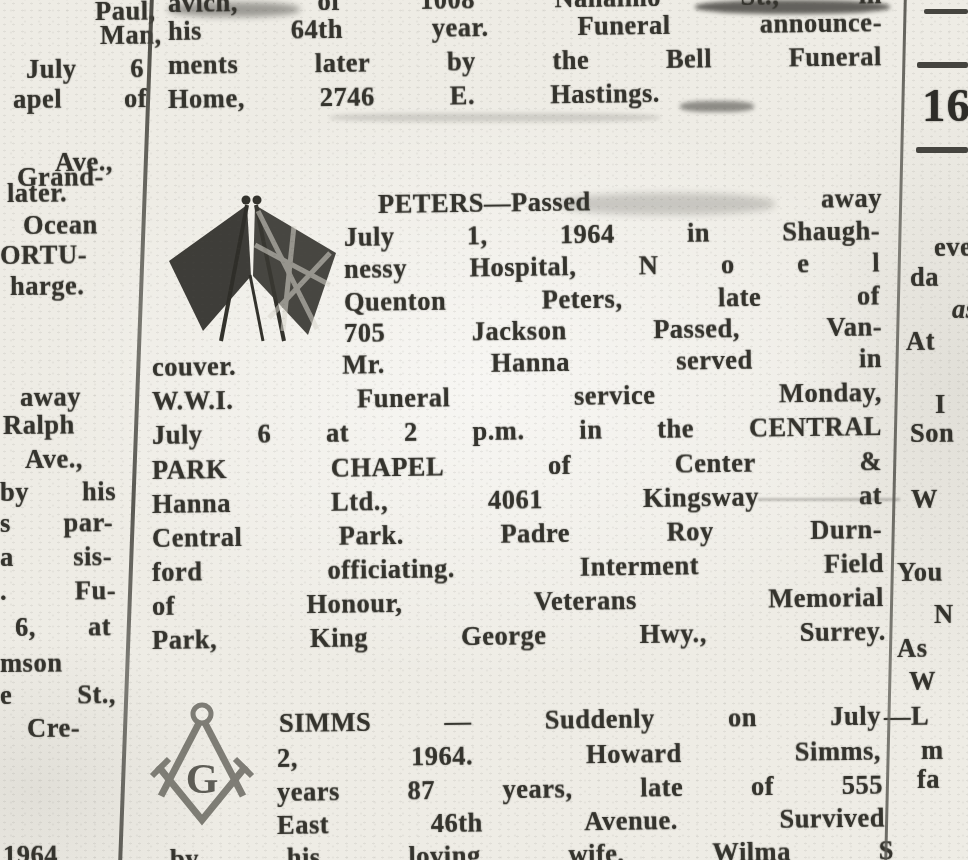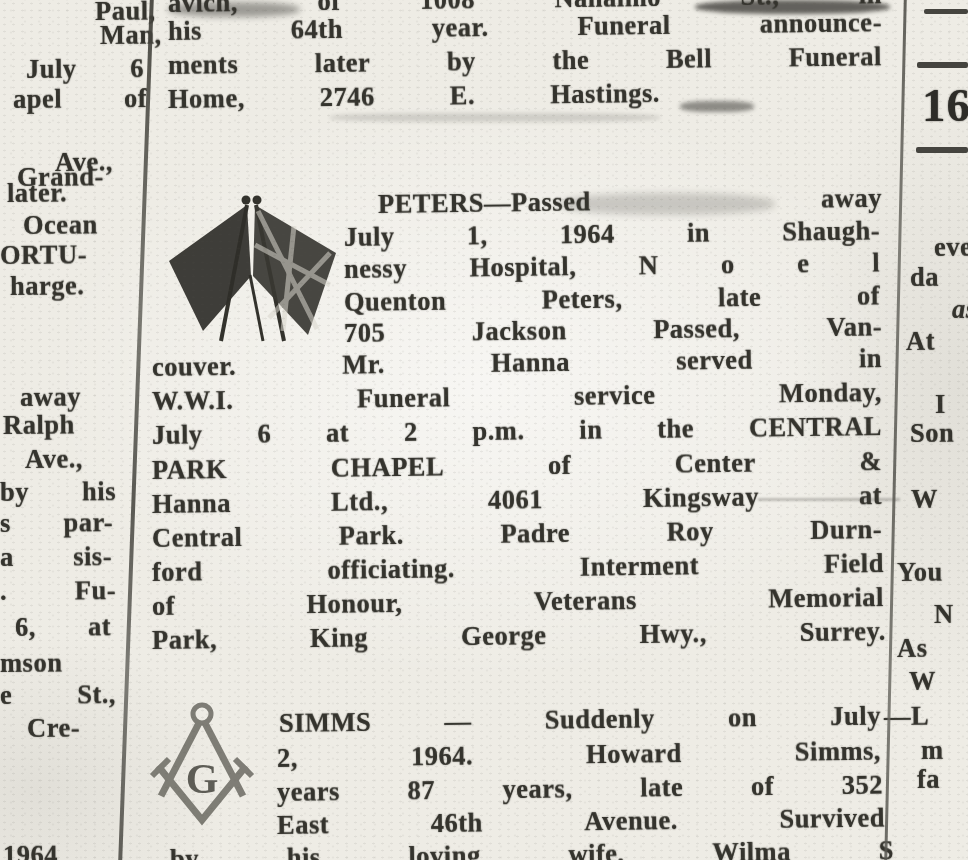"352" span { text: 352 -> 555 }
